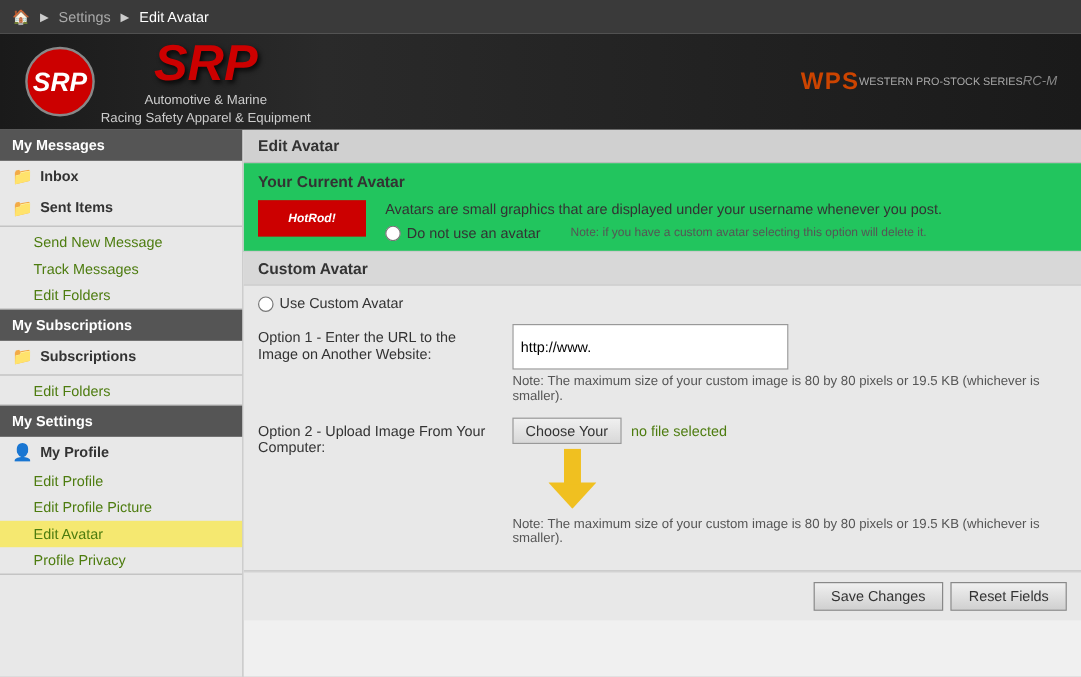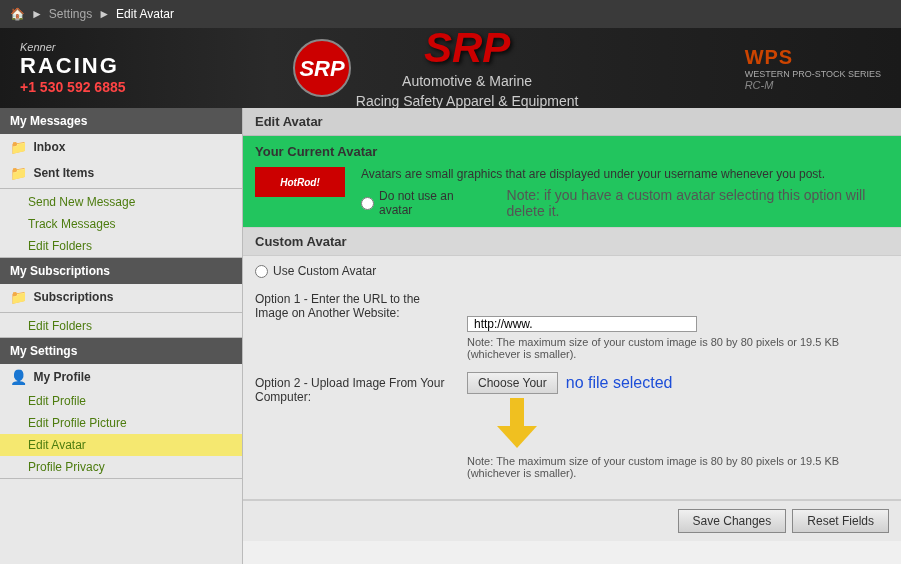"Kenner" div.banner-left { html: <div> <span>Kenner</span> <span>RACING</span> <span>+1 530 592 6885</span> </div> -> none }
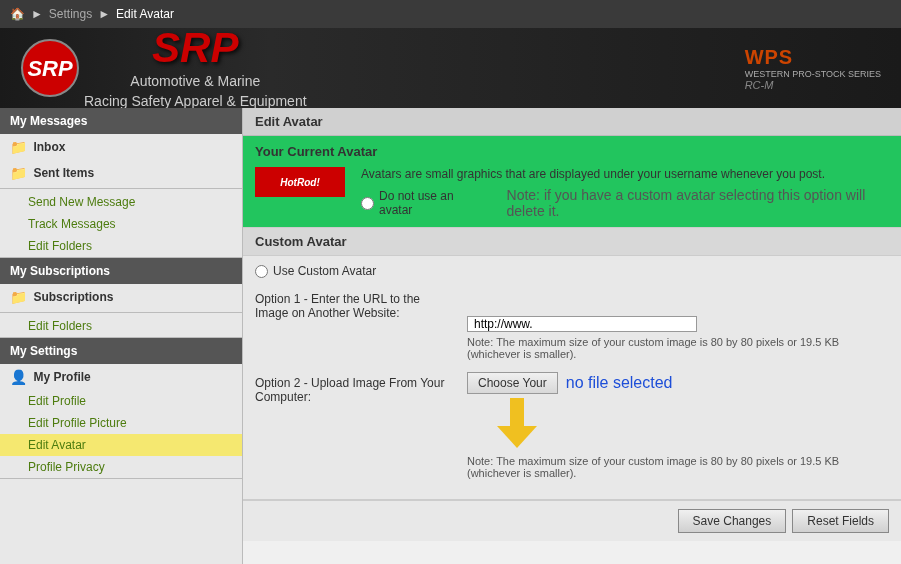"WPS" .banner-right { align-items: flex-start -> center; flex-direction: column -> row }
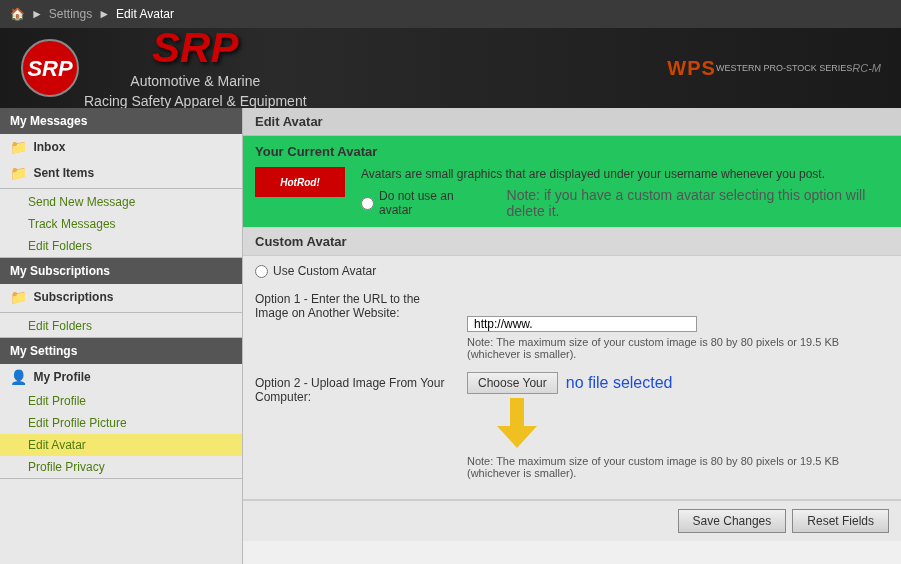"Automotive & Marine" .banner-srp-sub { font-size: 14px -> 11px }
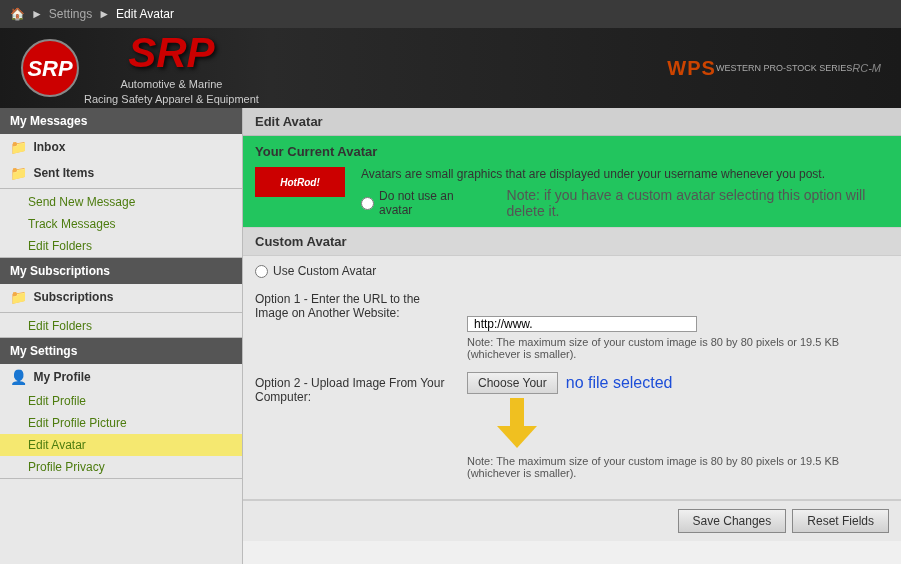"My Messages" .sidebar { width: 243px -> 203px }
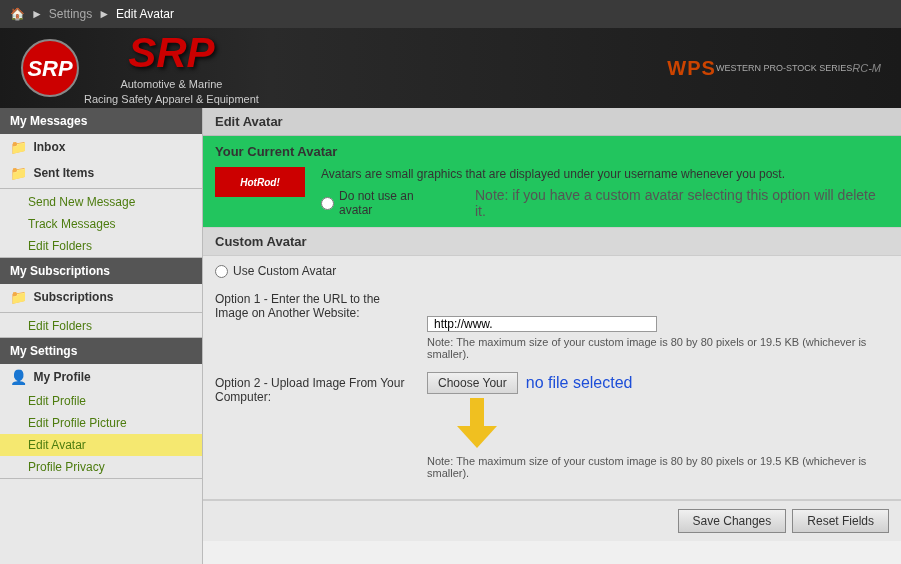"Note: if you have a" .note-text { font-size: 14px -> 10px }
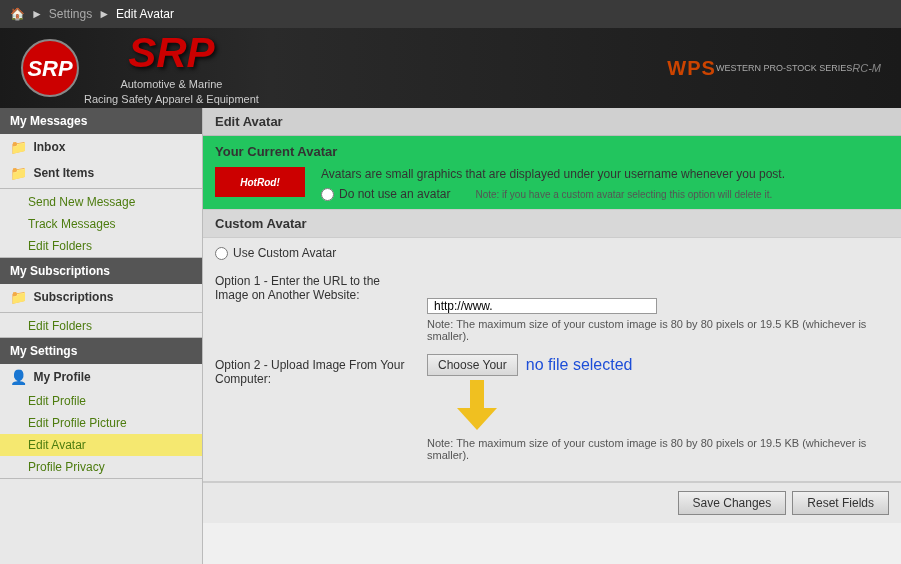"http://www." .url-input { height: 16px -> 38px; margin-top: 28px -> none }
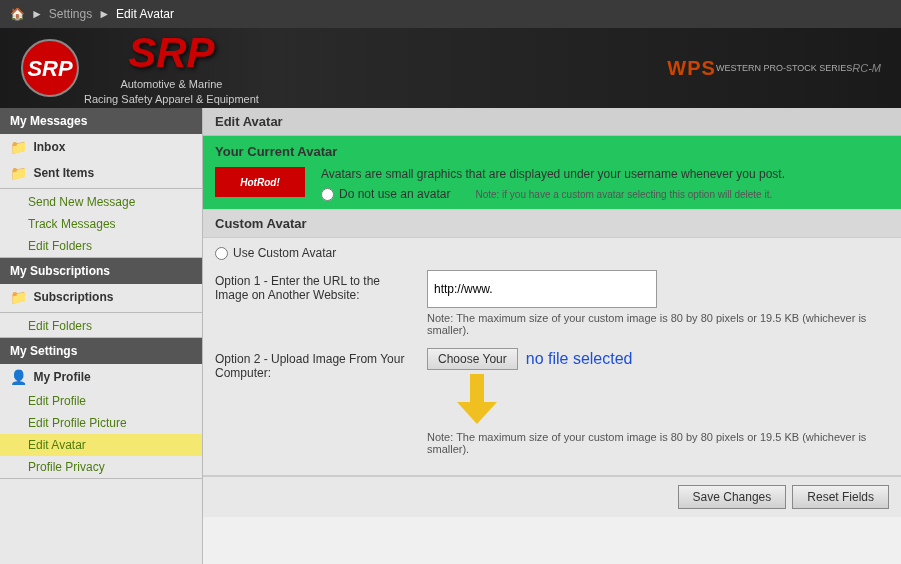"no file selected" .no-file-text { color: #1d4ed8 -> #4d7c0f; font-size: 16px -> 12px }
